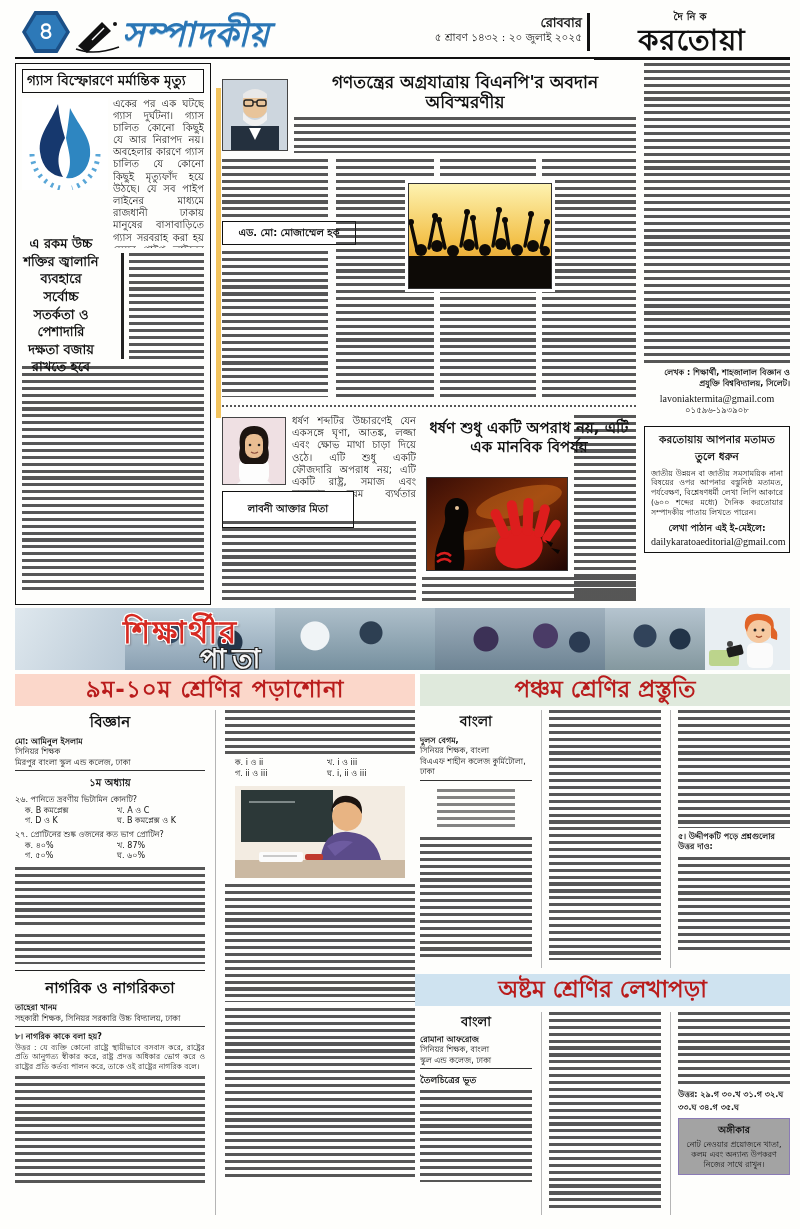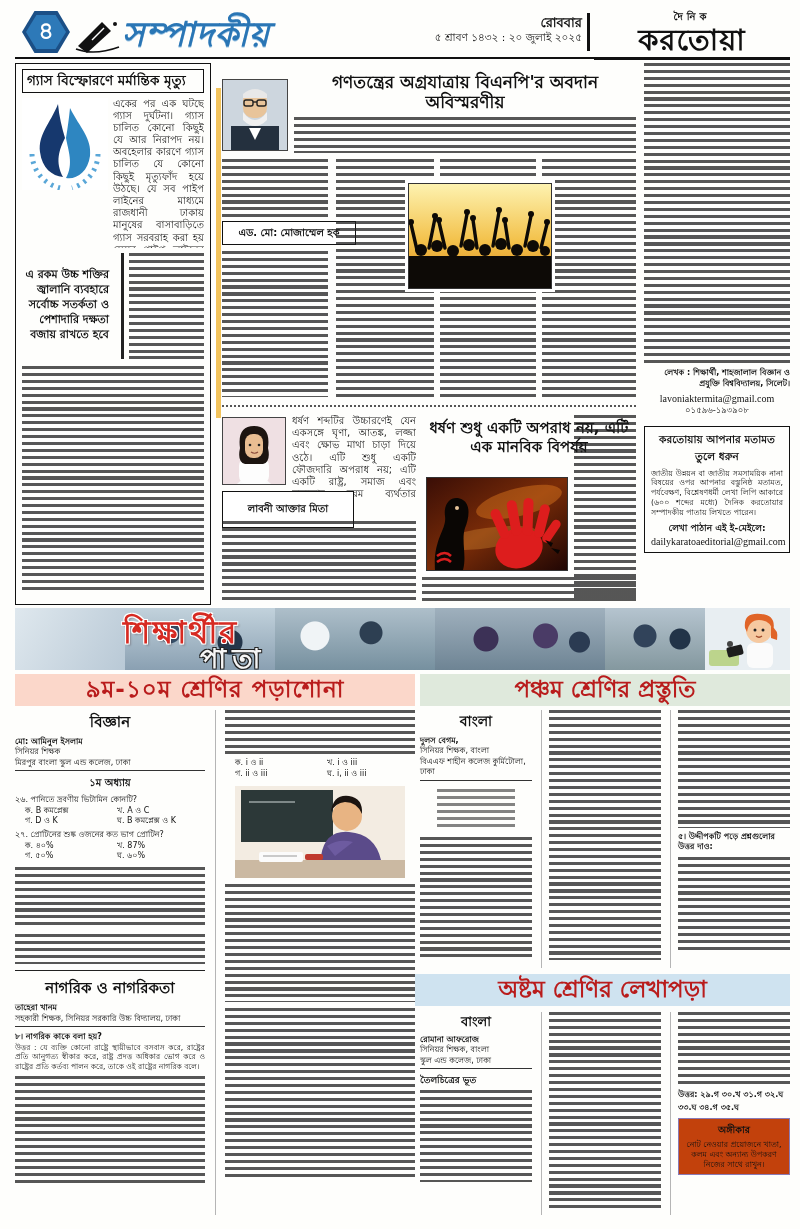"এ রকম উচ্চ শক্তির জ্বালানি" .pullq { font-size: 11px -> 13px; padding-right: 12px -> 21px; text-align: right -> center }
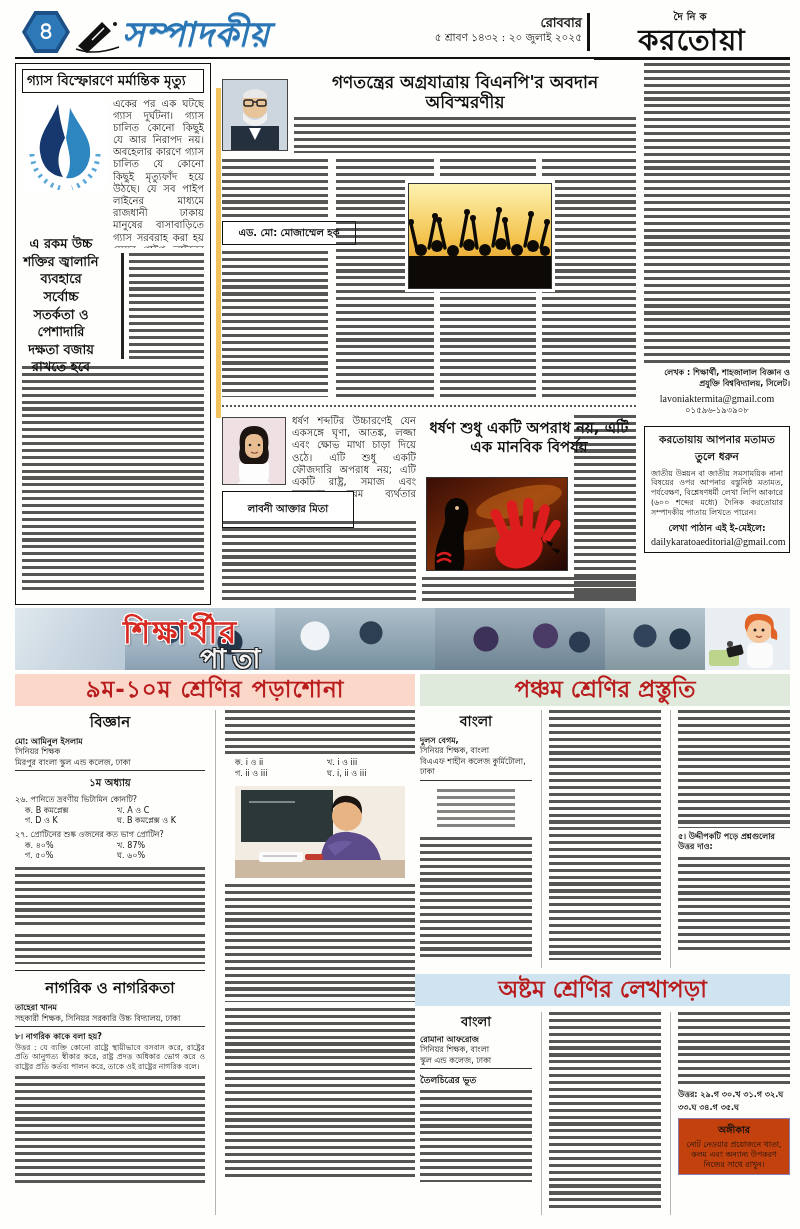"অঙ্গীকার" #notice { background: #c2410c -> #a3a3a3 }
